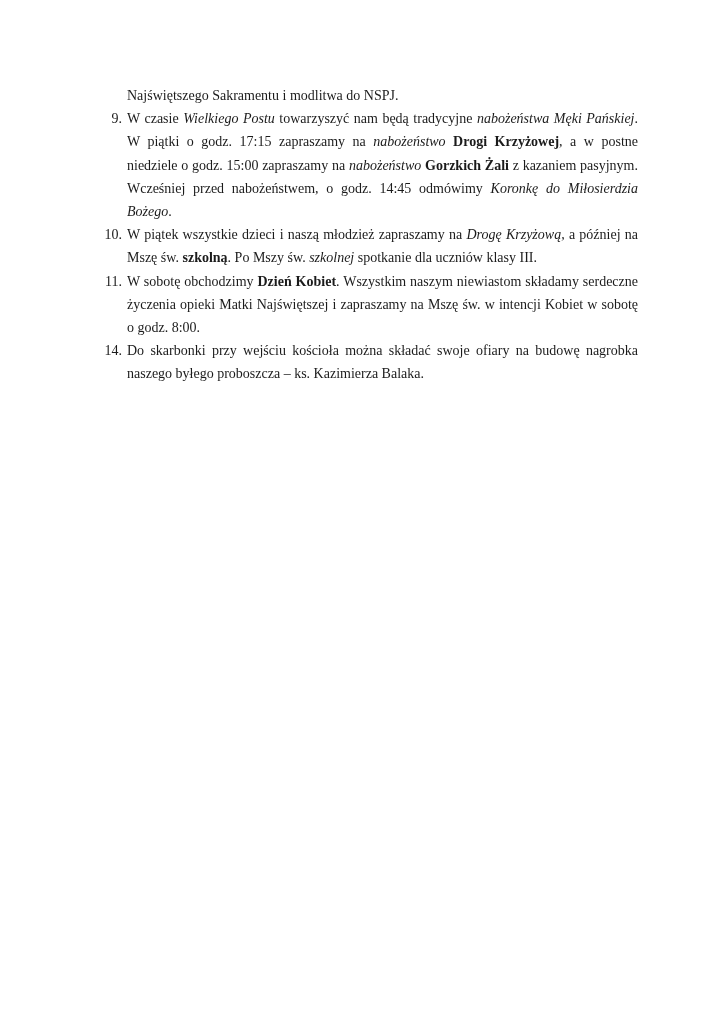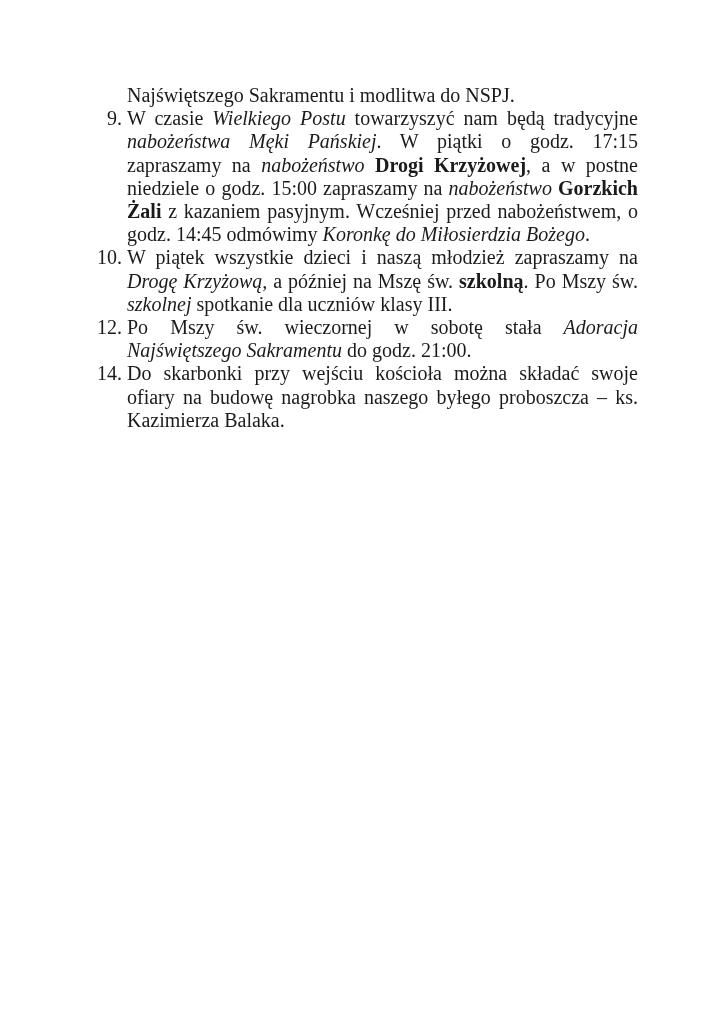"Najświętszego Sakramentu i modlitwa do" .doc { font-size: 20px -> 14px }
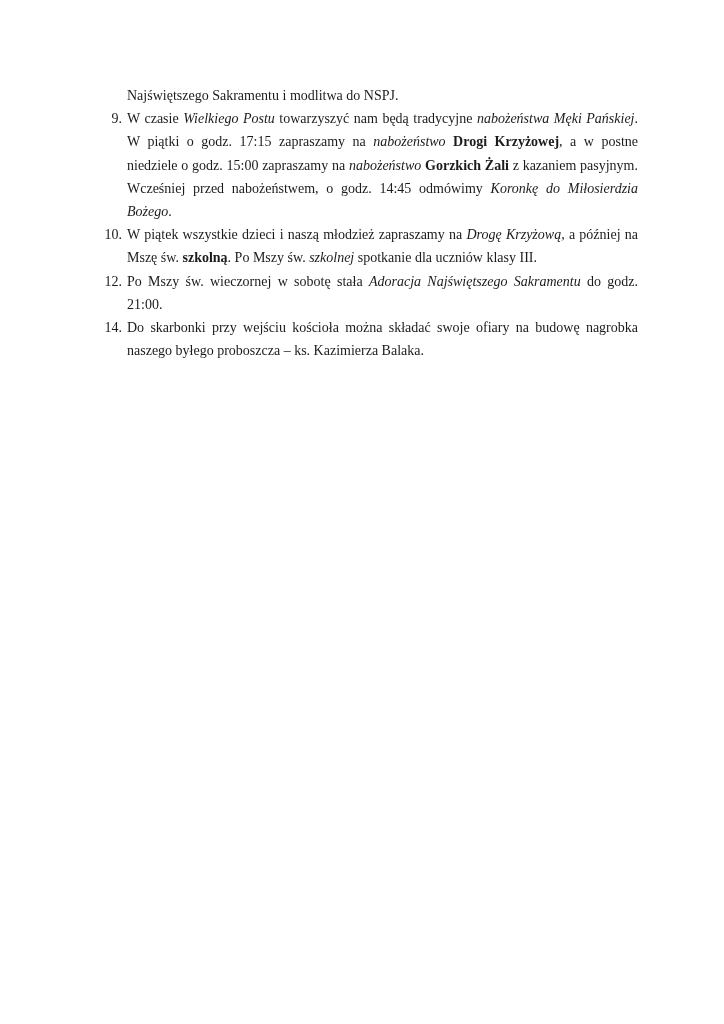"11." div.para { html: none -> <div><span>11.</span><span><span>W sobotę obchodzimy </span><span>Dzień Kobiet</span><span>. Wszystkim naszym niewiastom składamy serdeczne życzenia opieki Matki Najświętszej i zapraszamy na Mszę św. w intencji Kobiet w sobotę o godz. 8:00.</span></span></div> }
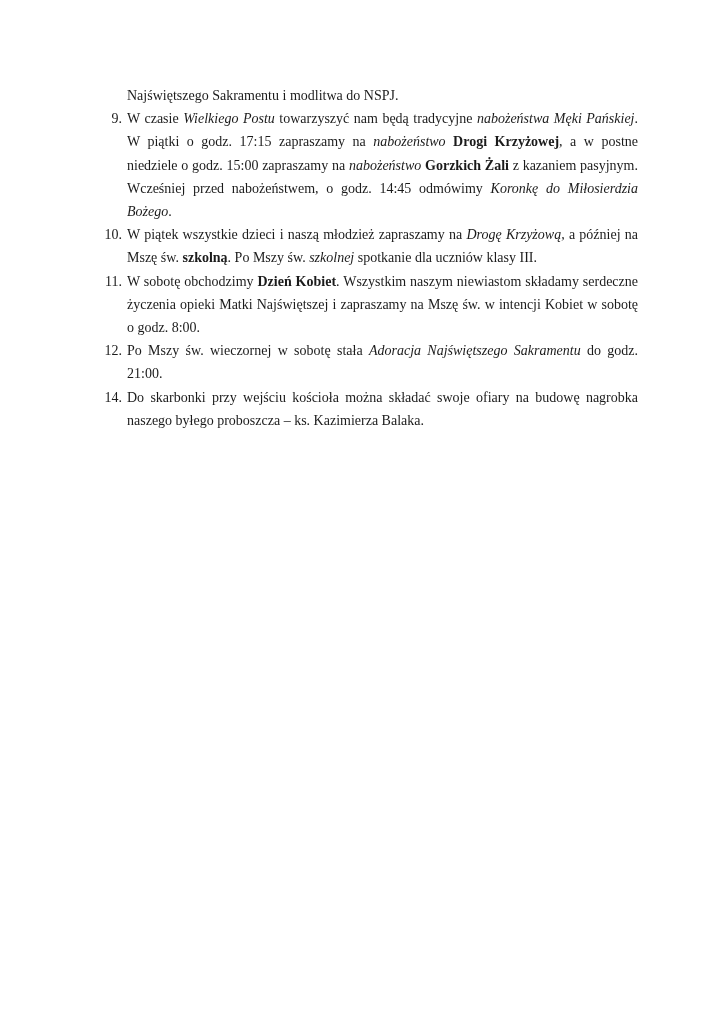"12." div.para { html: <div><span>12.</span><span><span>Po Mszy św. wieczornej w sobotę stała </span><span>Adoracja Najświętszego Sakramentu</span><span> do godz. 21:00.</span></span></div> -> none }
